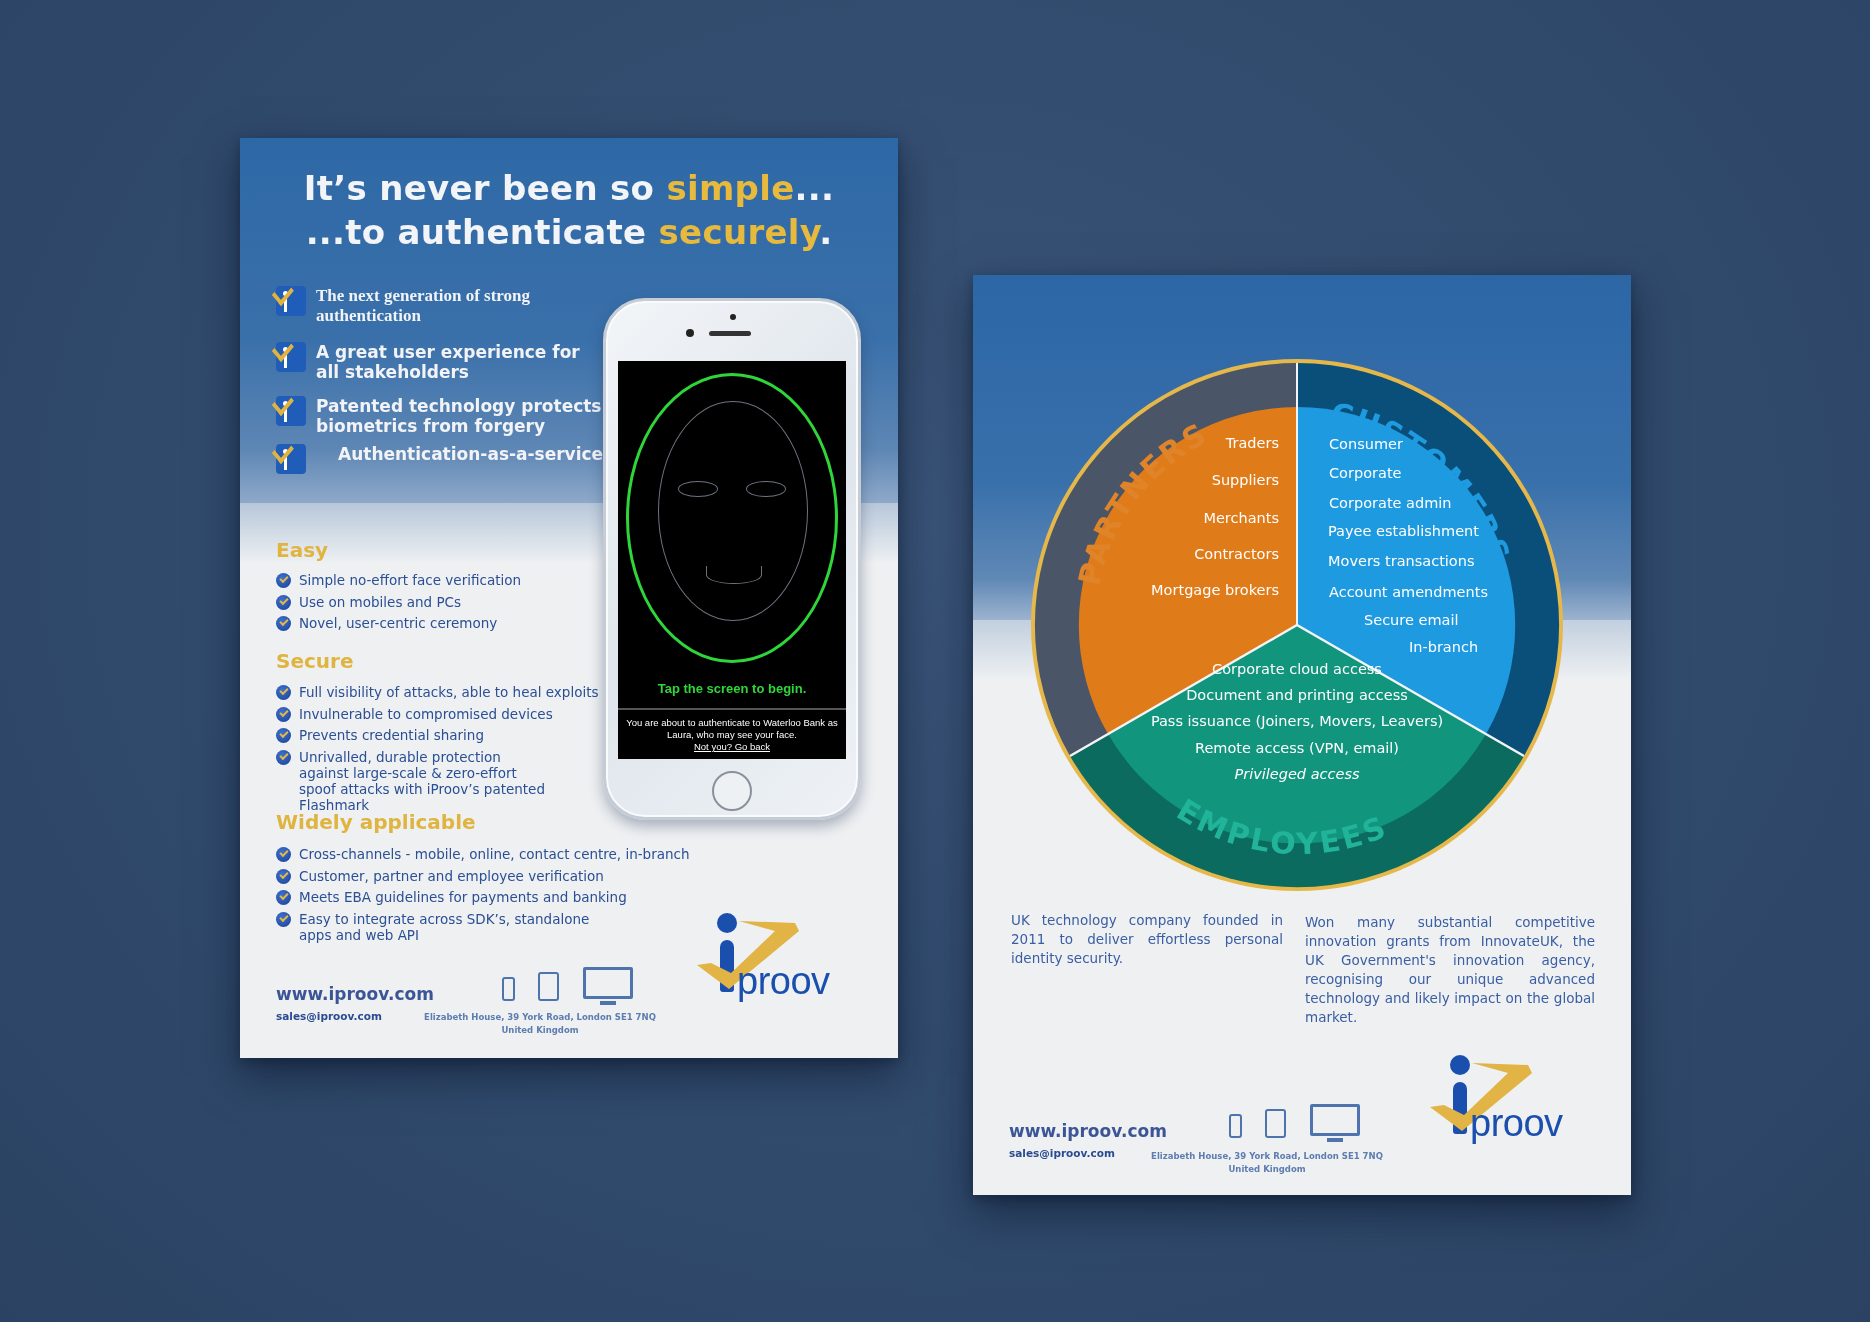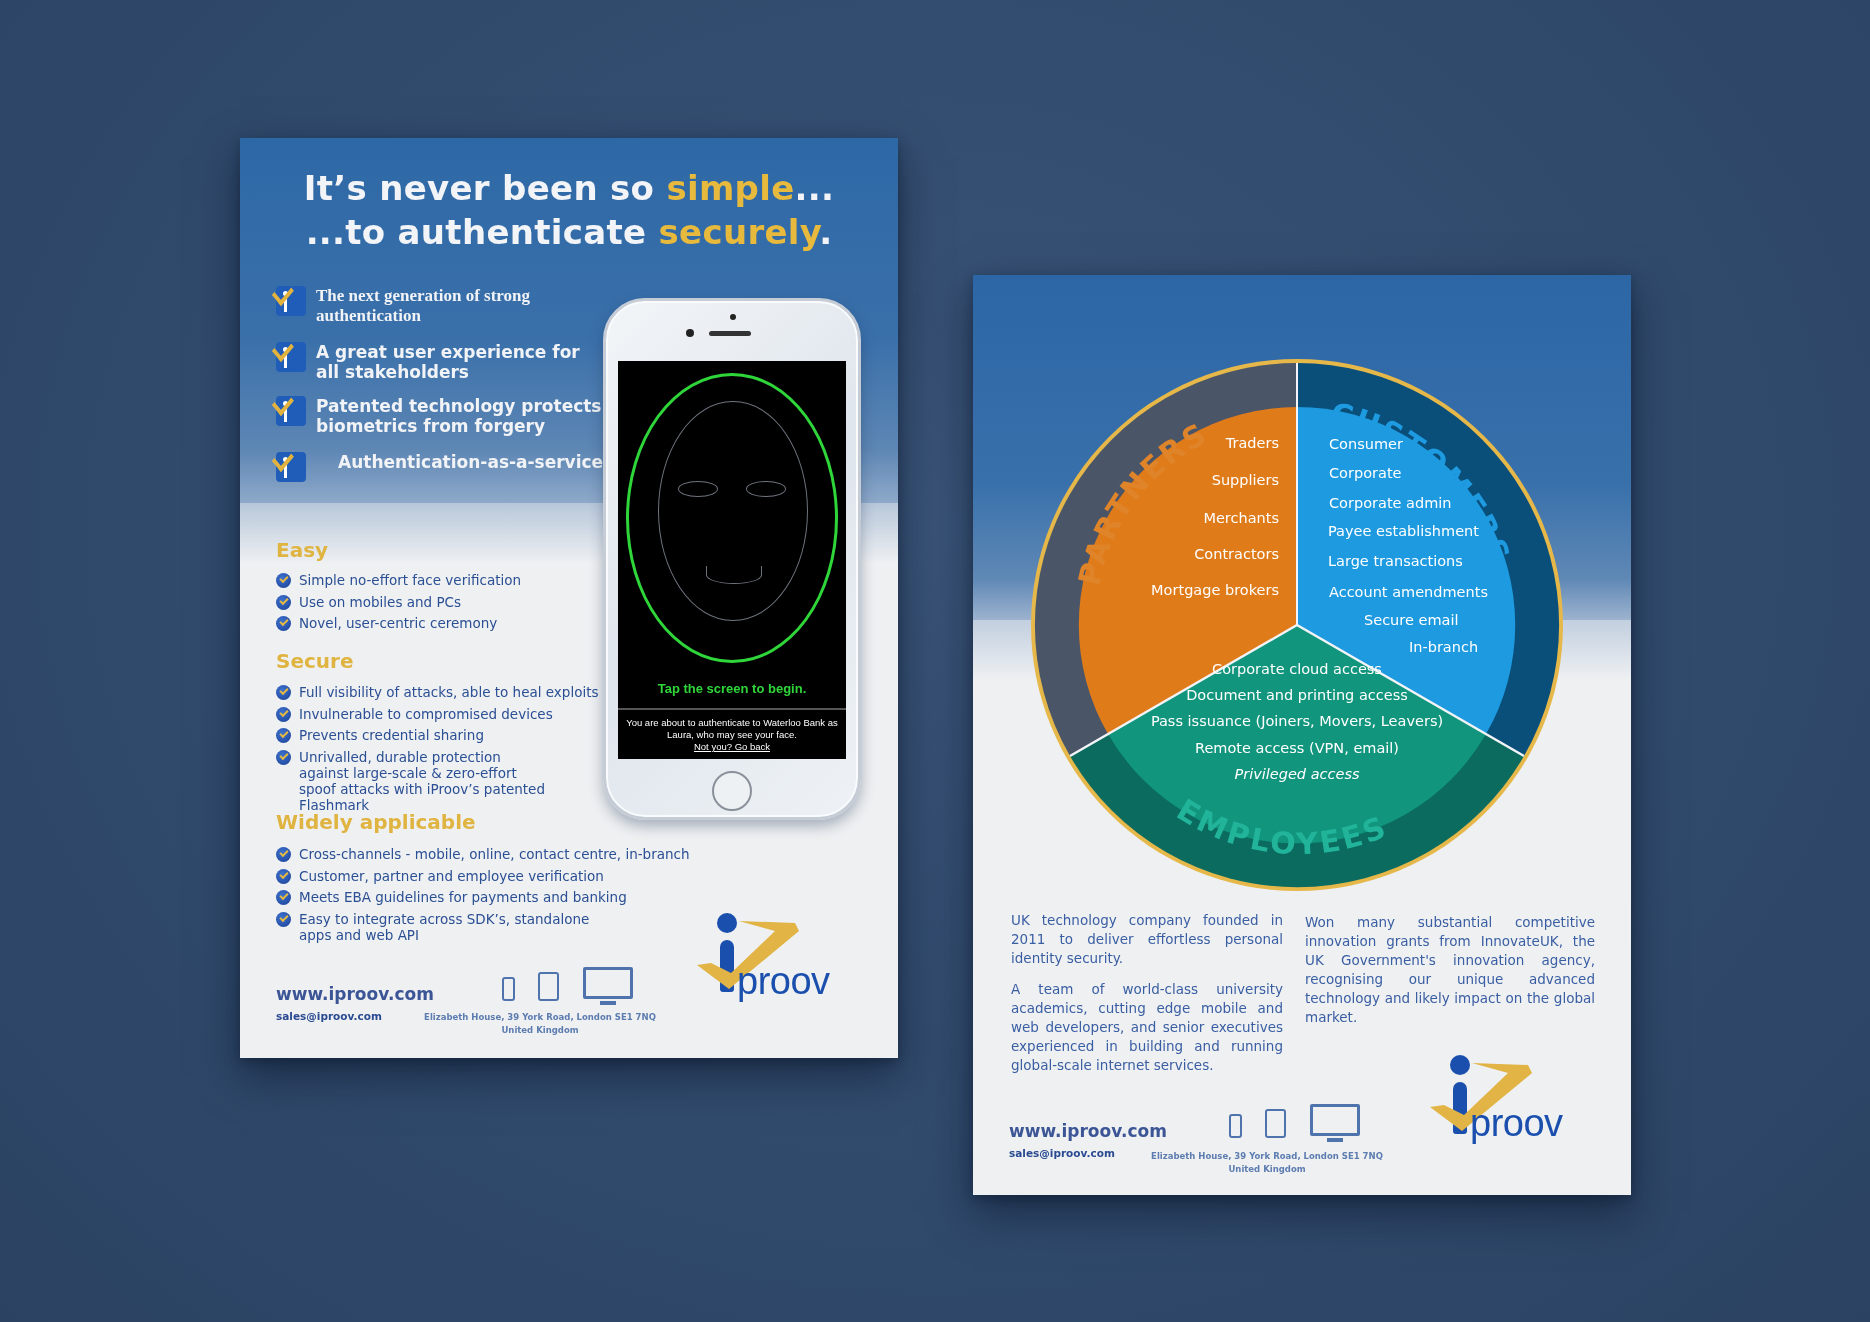"Authentication-as-a-service" div.feat { top: 314px -> 306px }
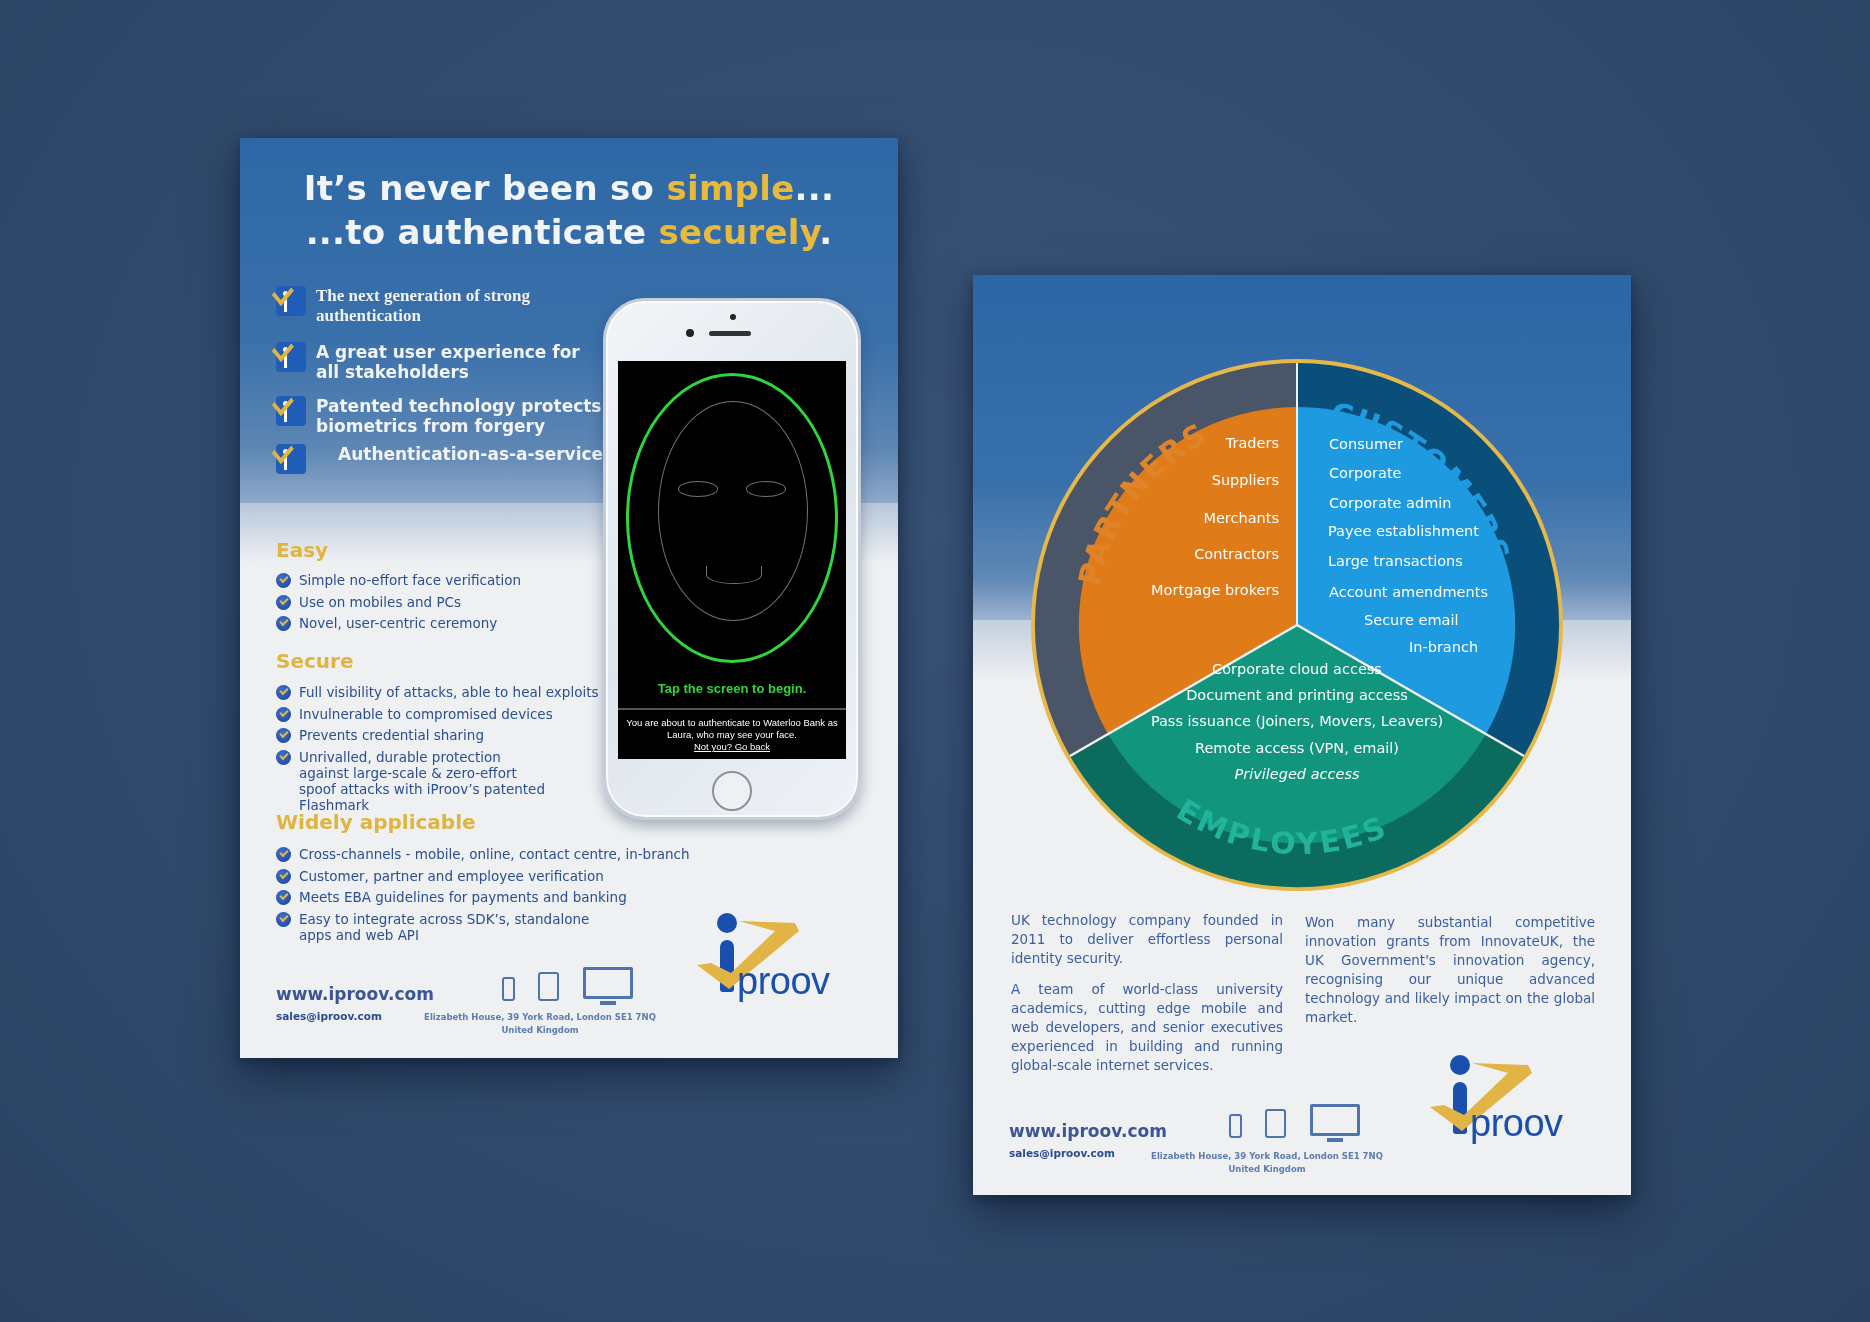"Large transactions" div.seg-label { text: Large -> Movers }
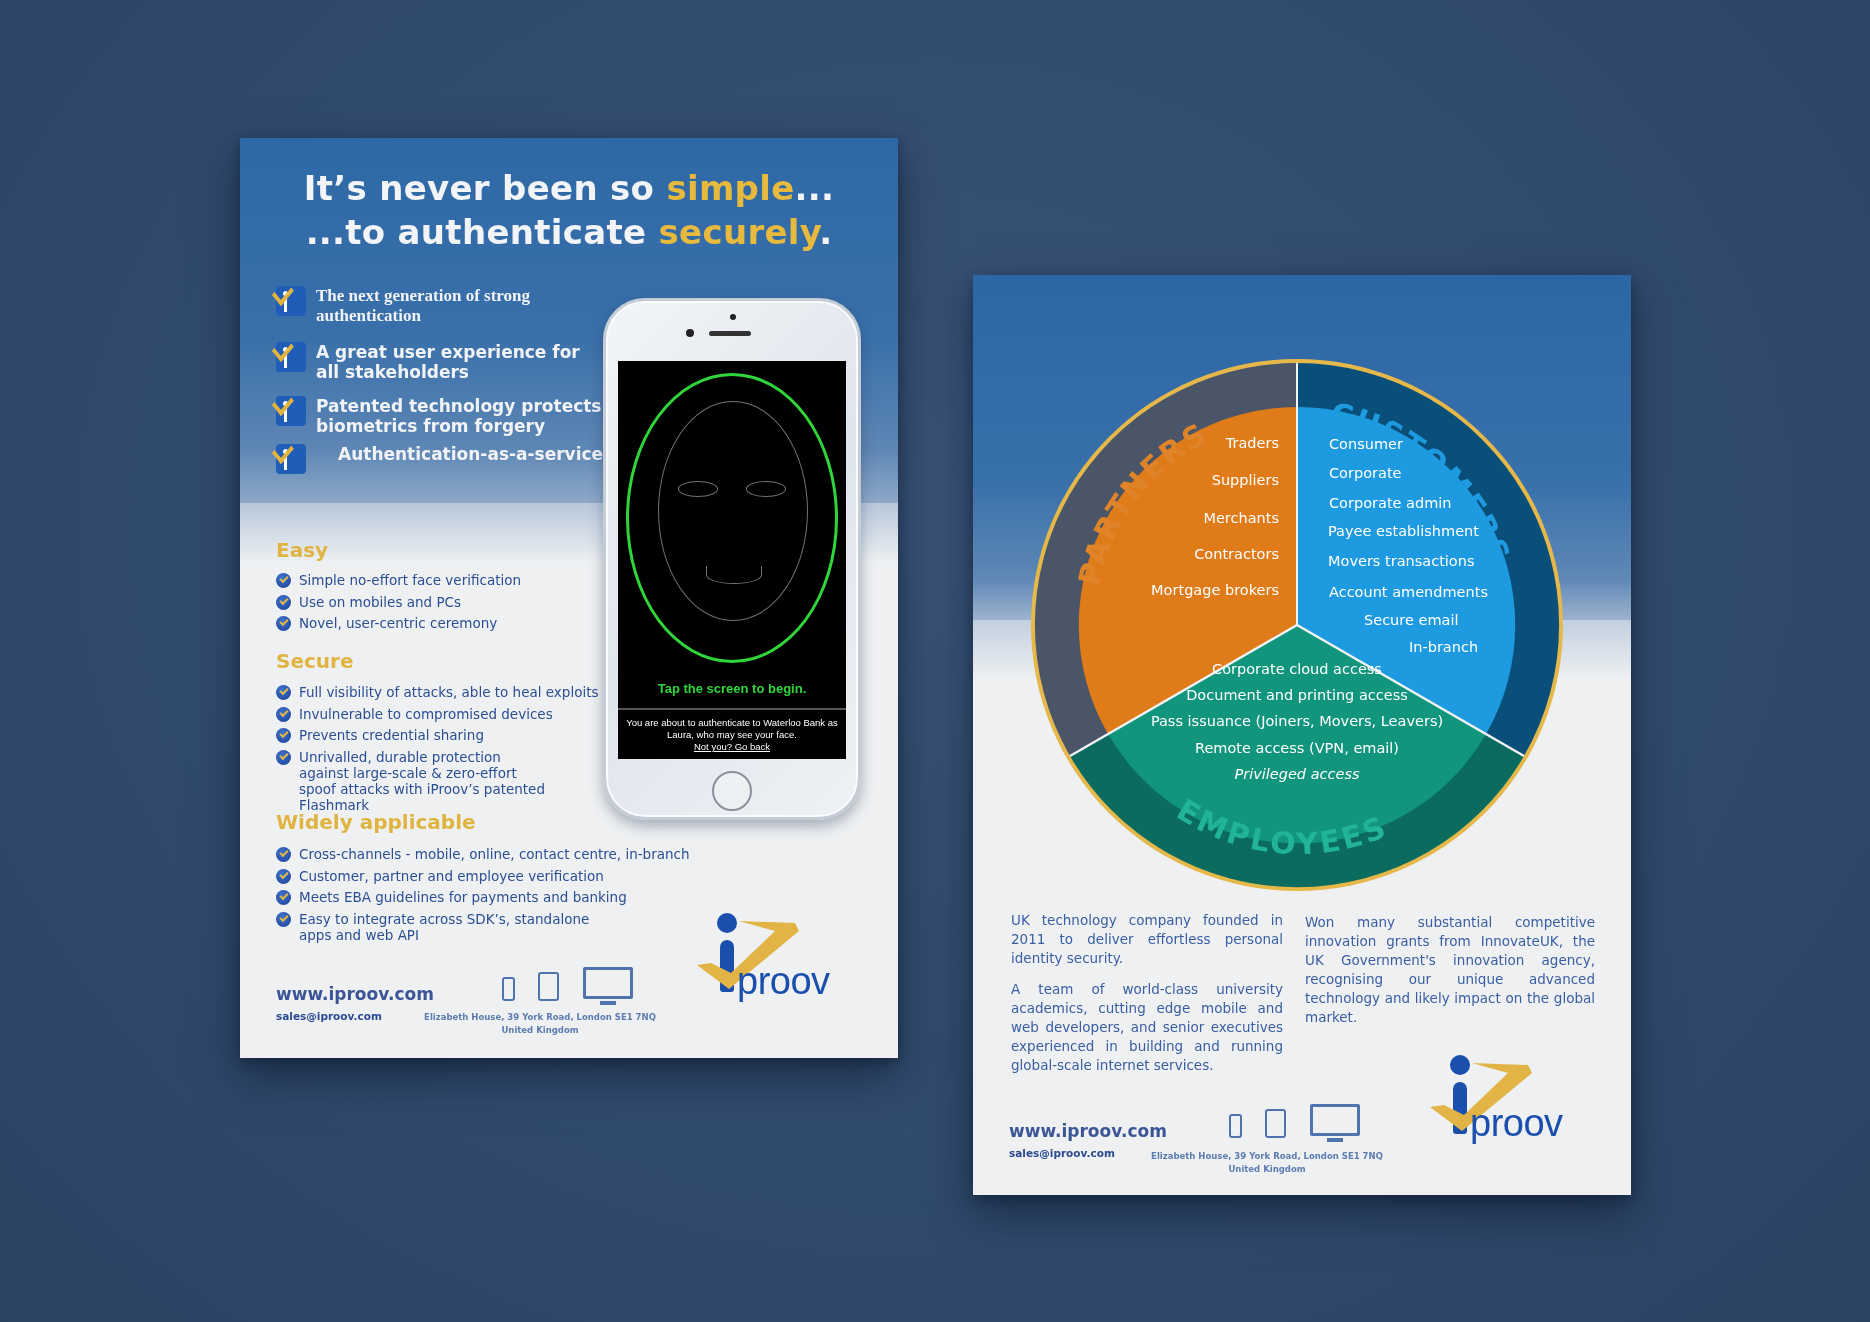"A team of world-class university" p { html: <p>A team of world-class university academics, cutting edge mobile and web developers, and senior executives experienced in building and running global-scale internet services.</p> -> none }
